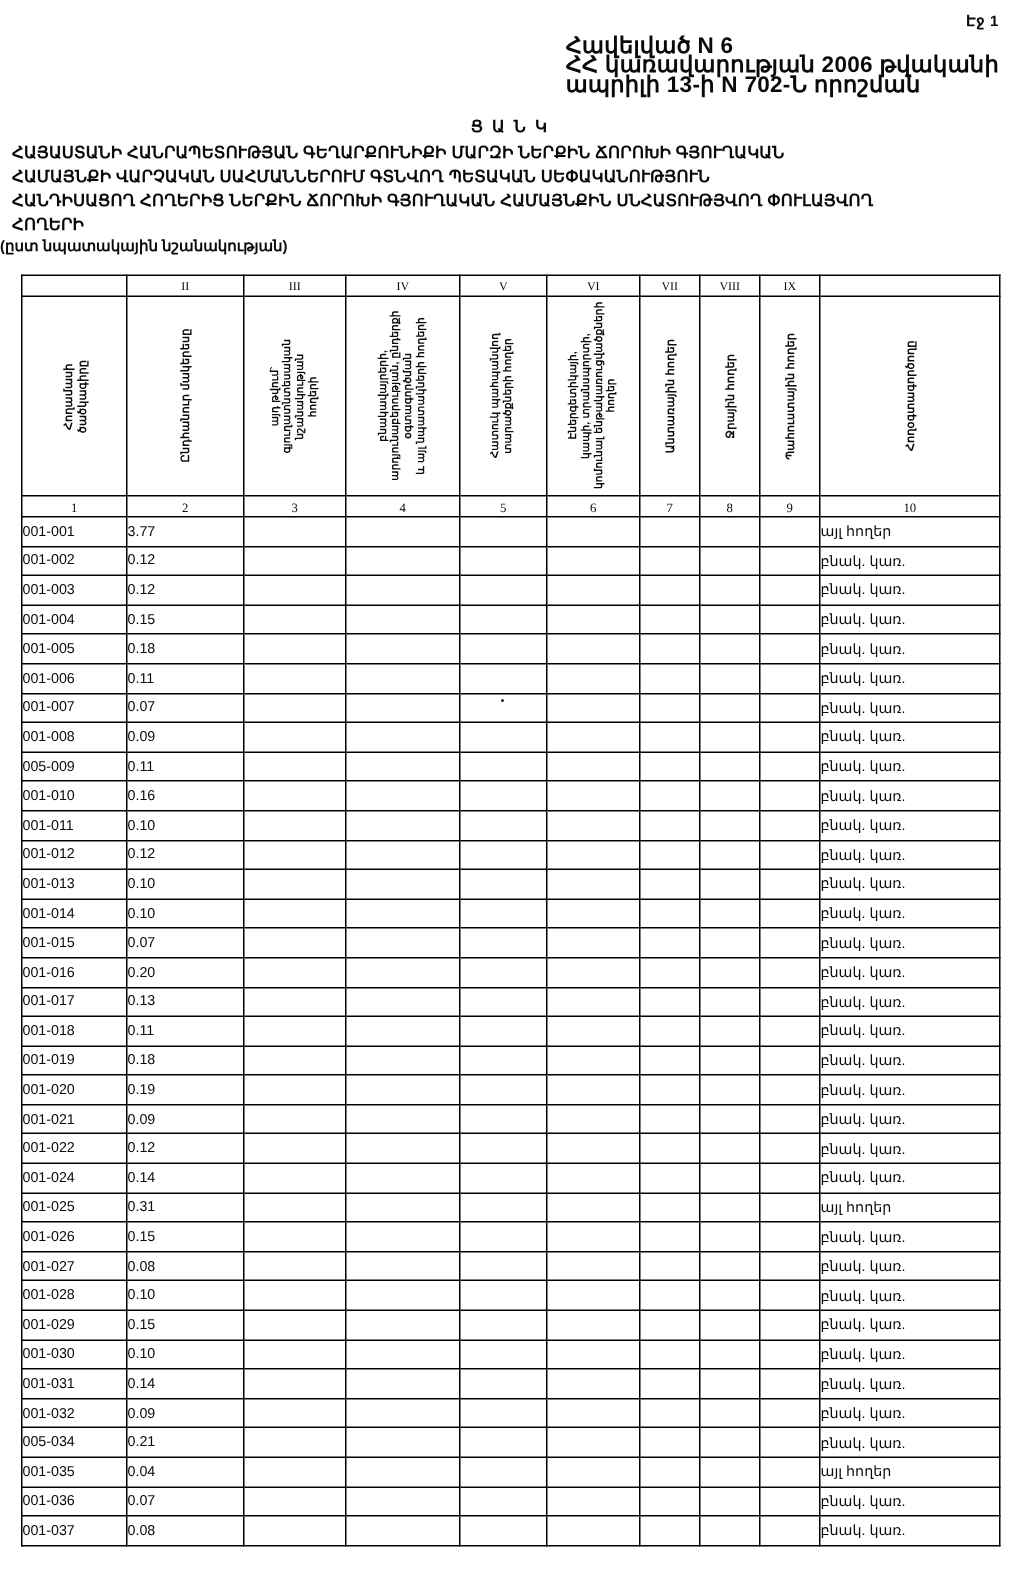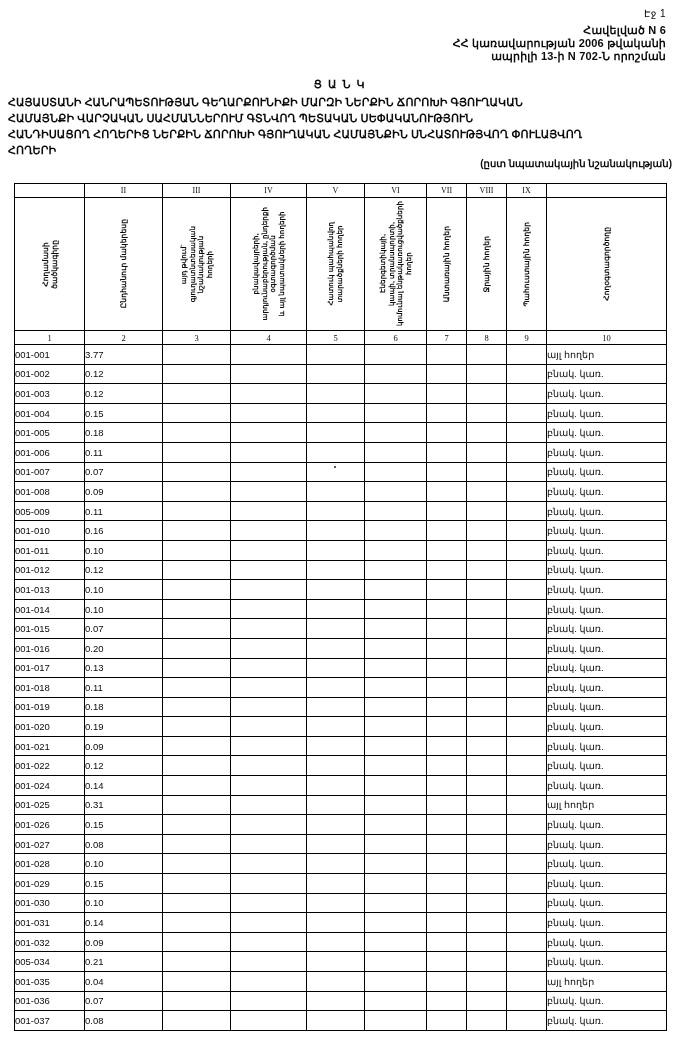"Էջ 1" .page-num { font-weight: normal -> bold }
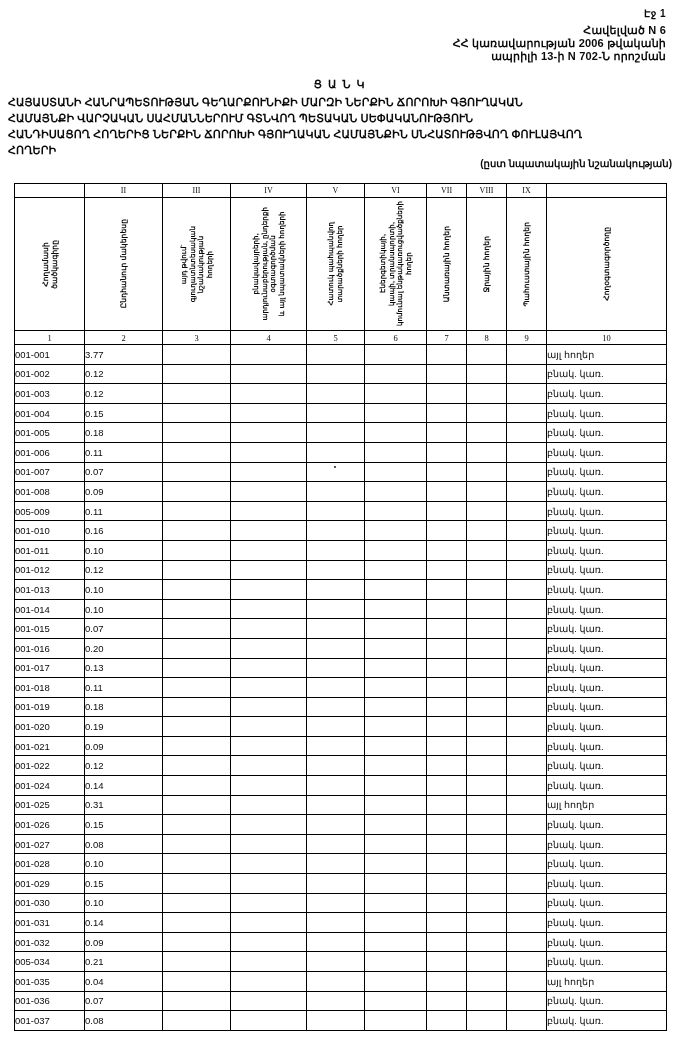"Հավելված N 6" .attach-block { font-size: 11px -> 15px; text-align: right -> left }
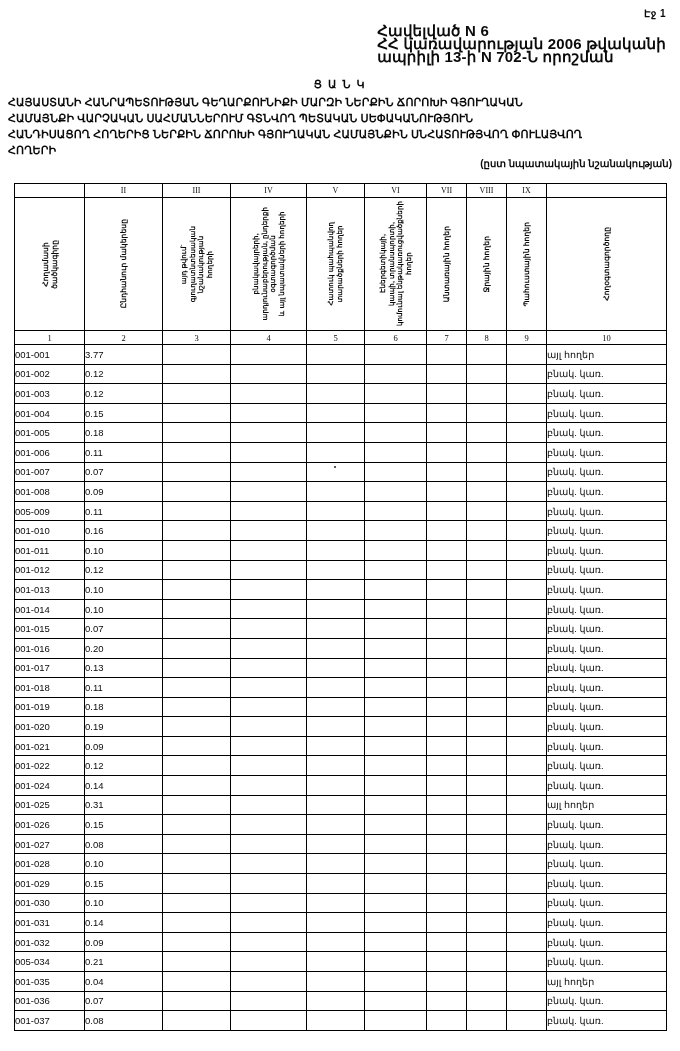"(ըստ նպատակային նշանակության)" .subnote { text-align: right -> left }
